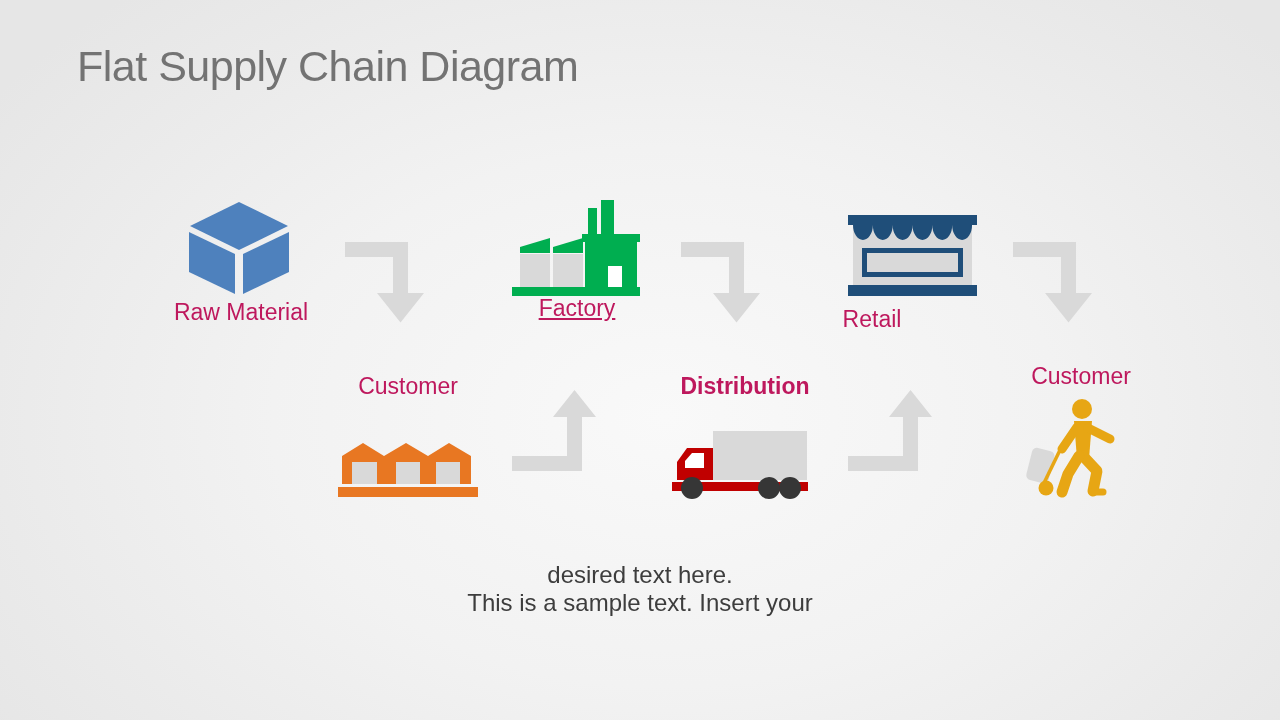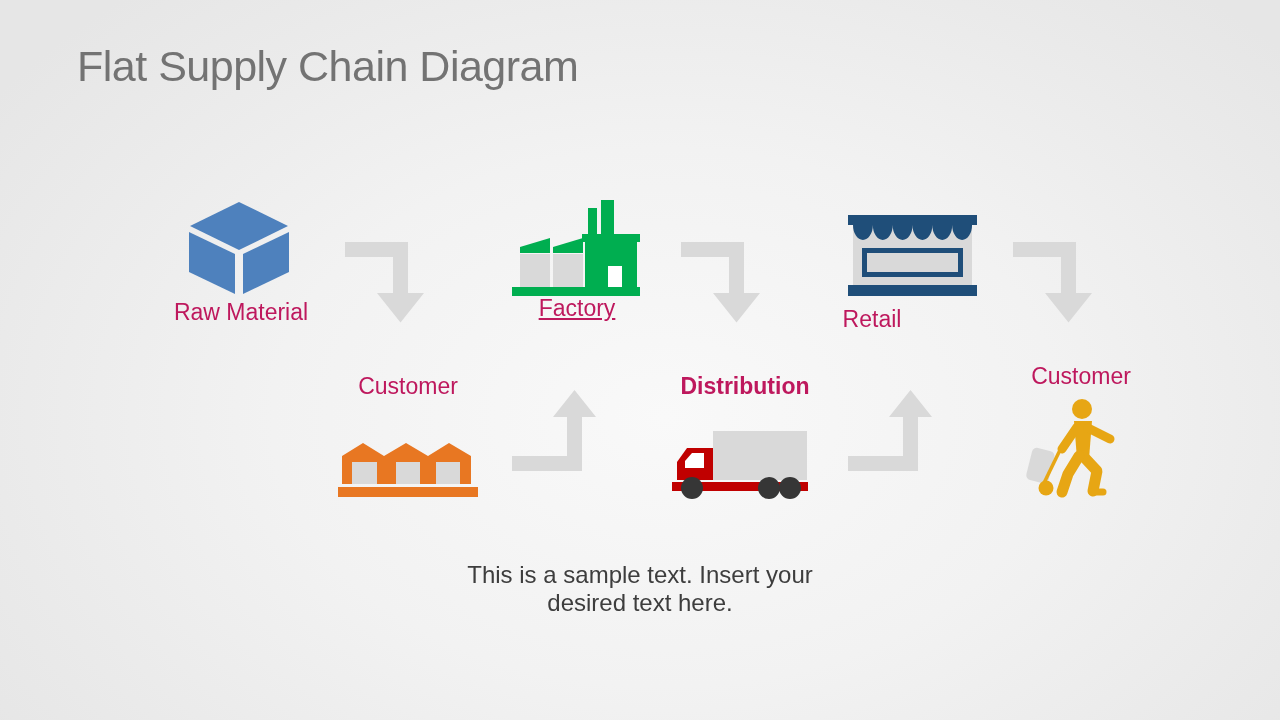"This is a sample text." div { order: before "desired text here." -> after "desired text here." }
